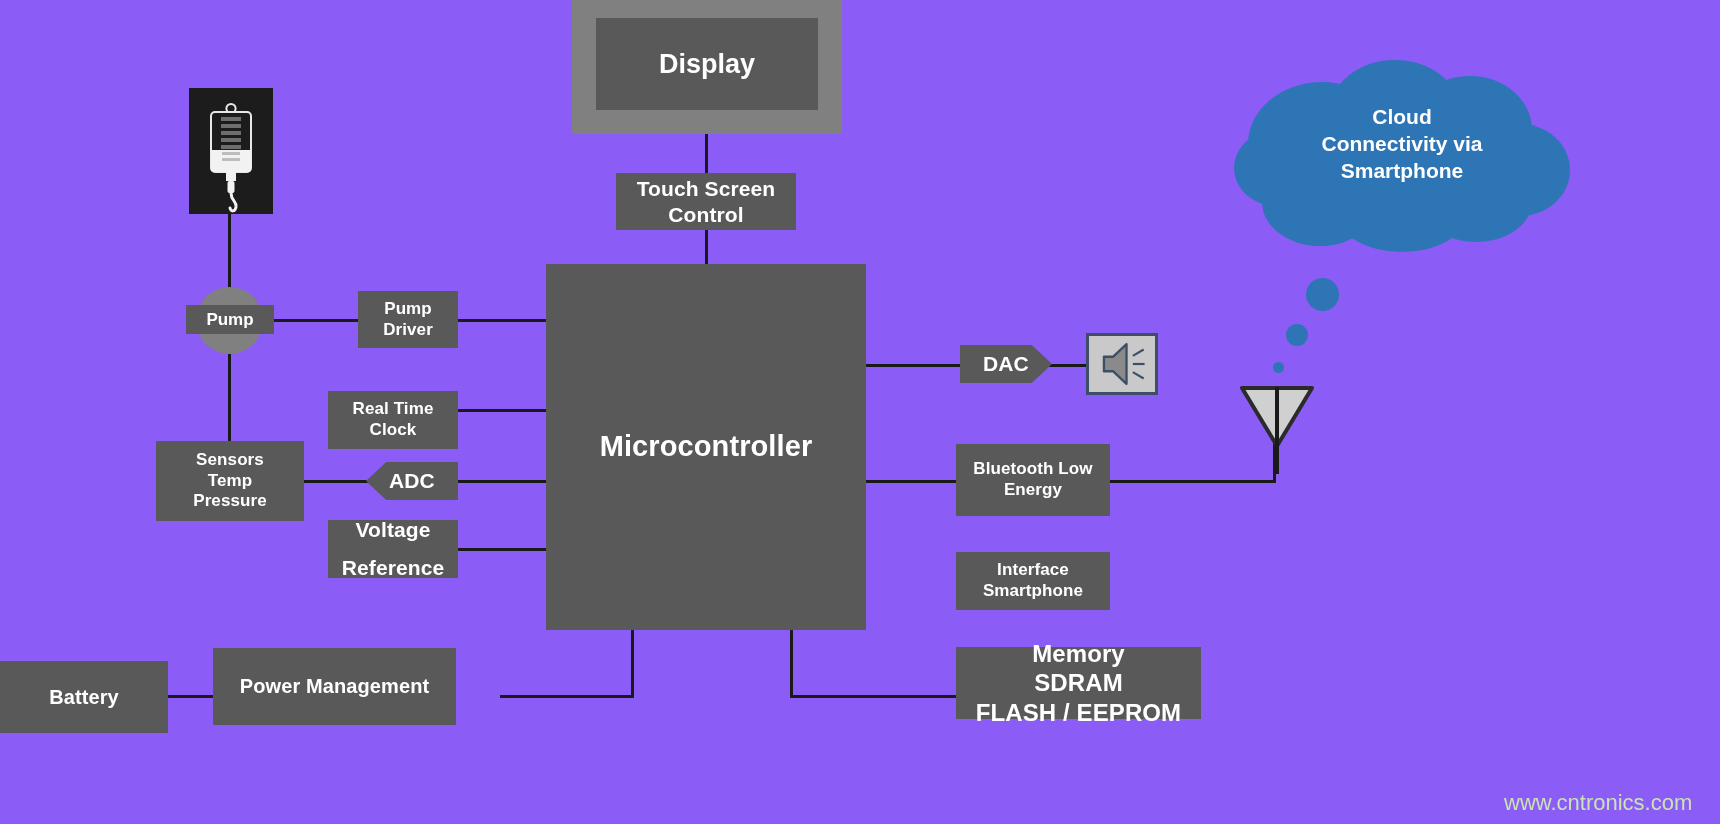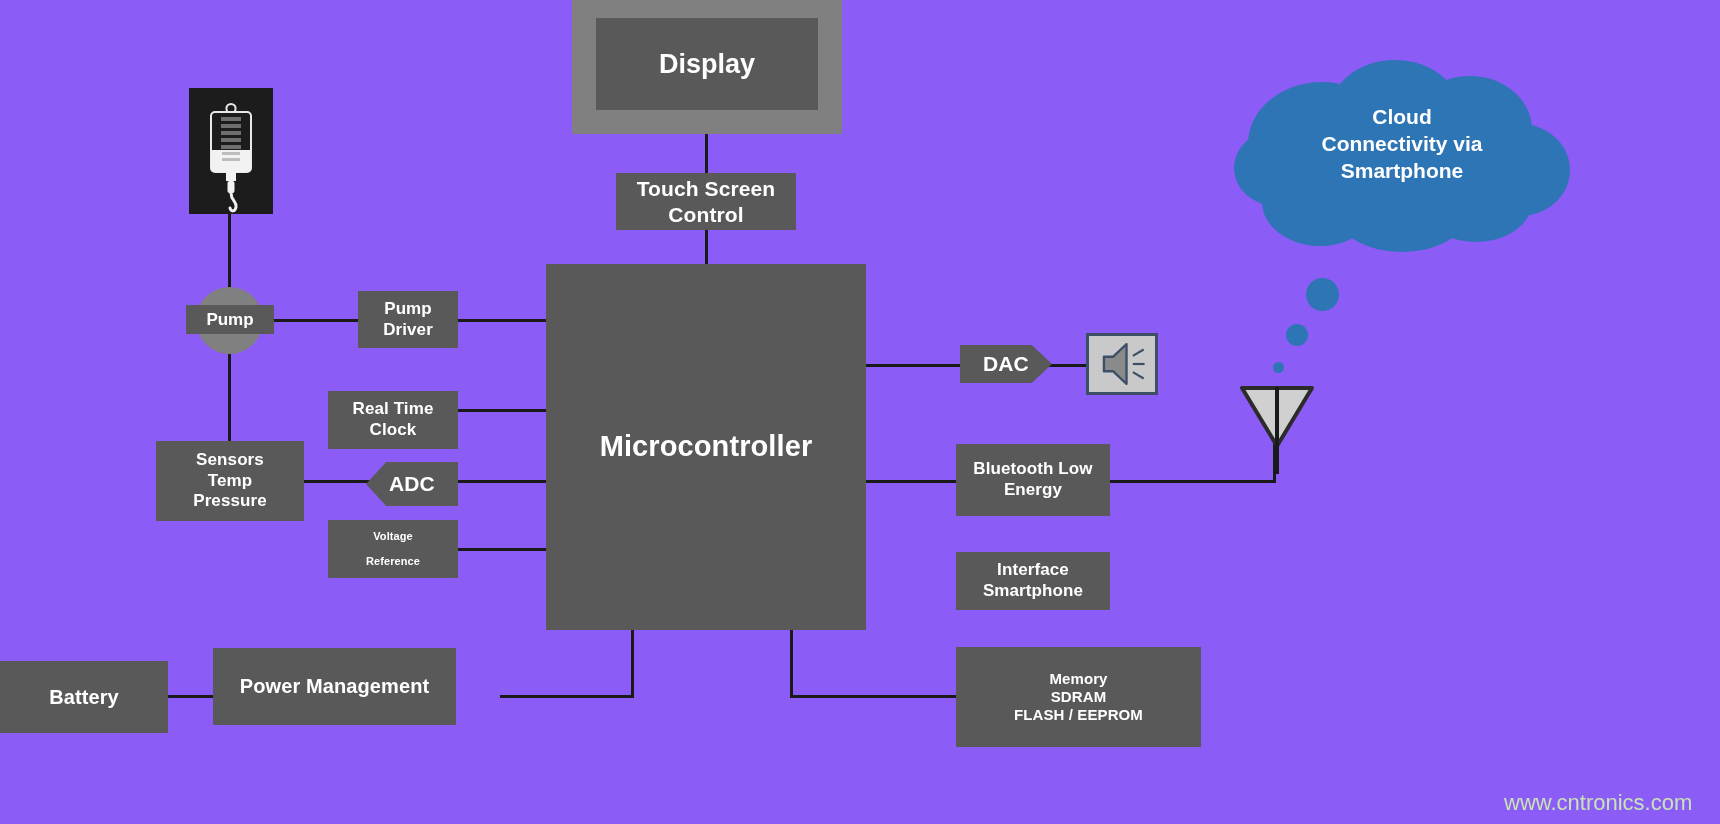"ADC" div.blk { height: 44px -> 38px }
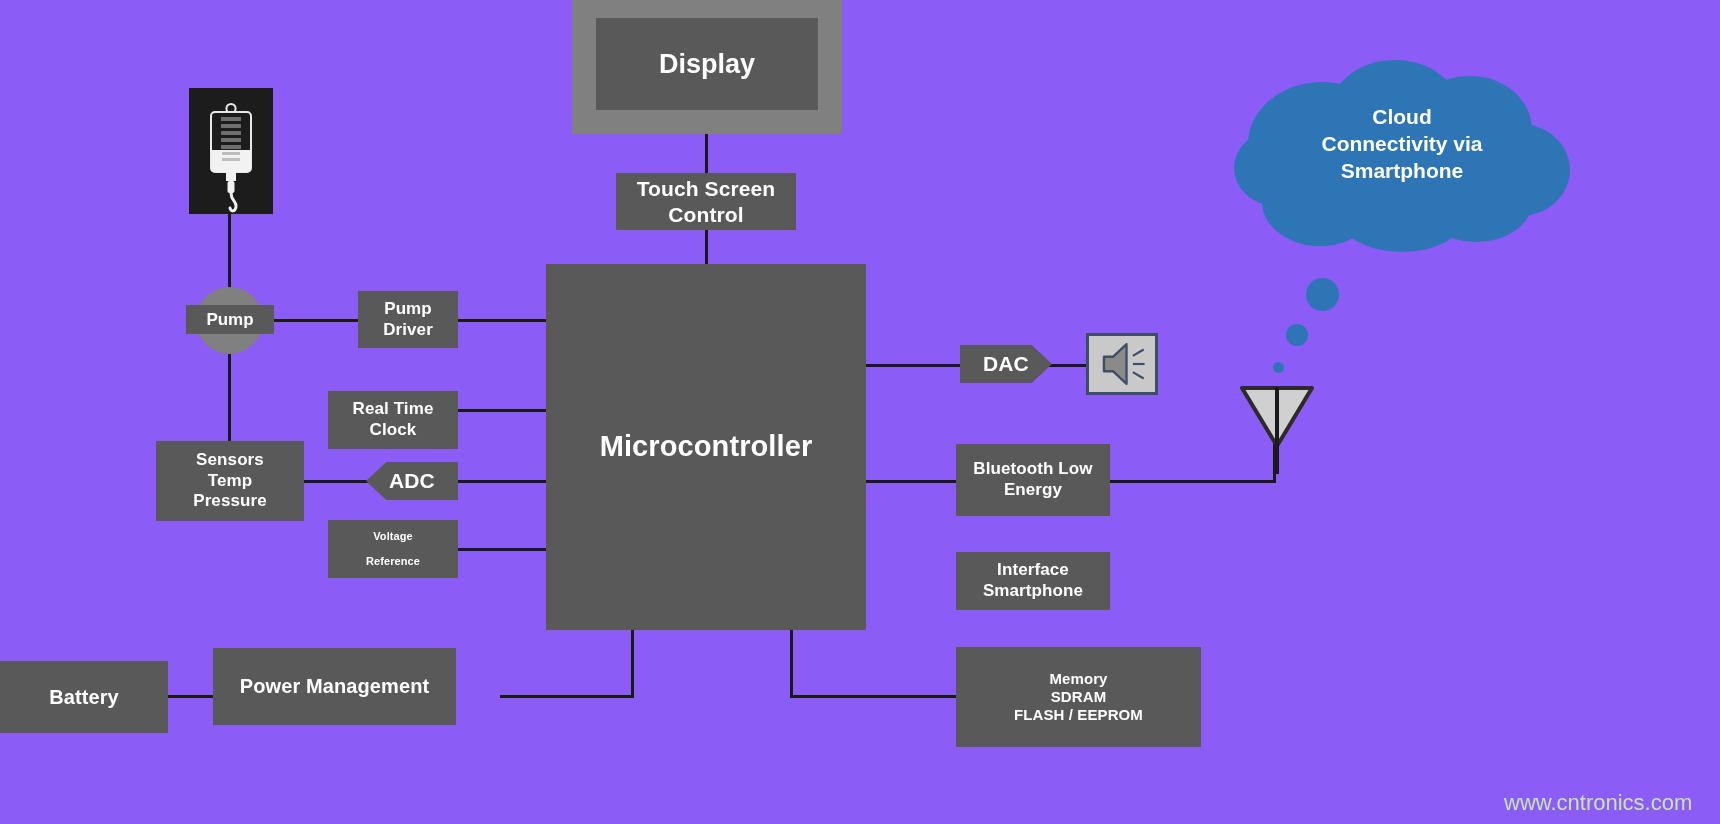"Voltage" div.blk { font-size: 11px -> 21px }
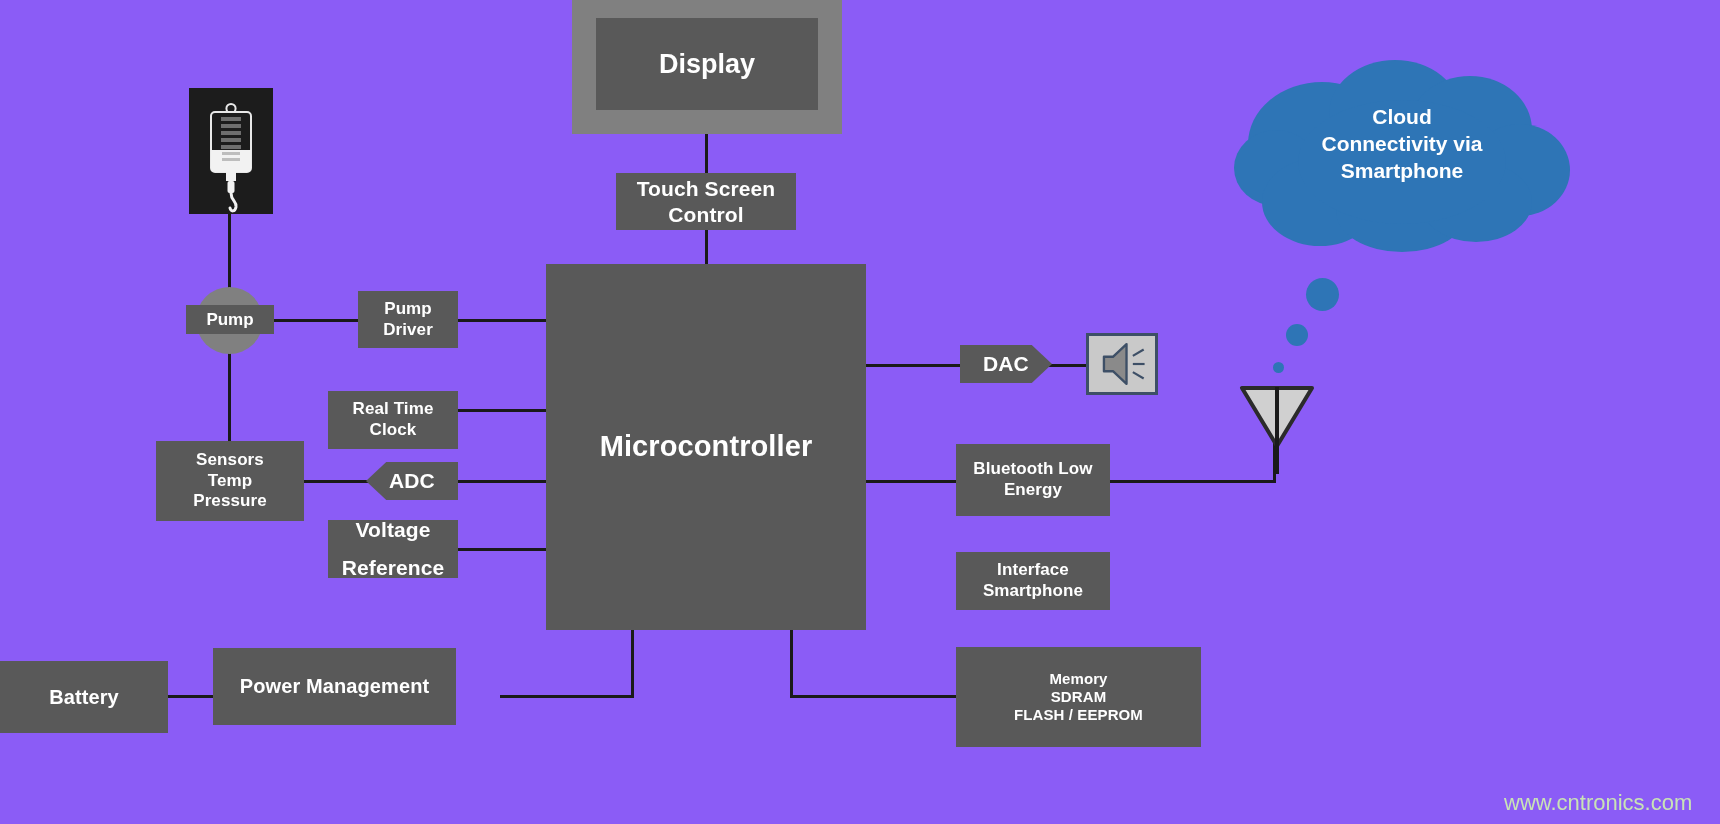"Memory" div.blk { font-size: 15px -> 24px; height: 100px -> 72px }
